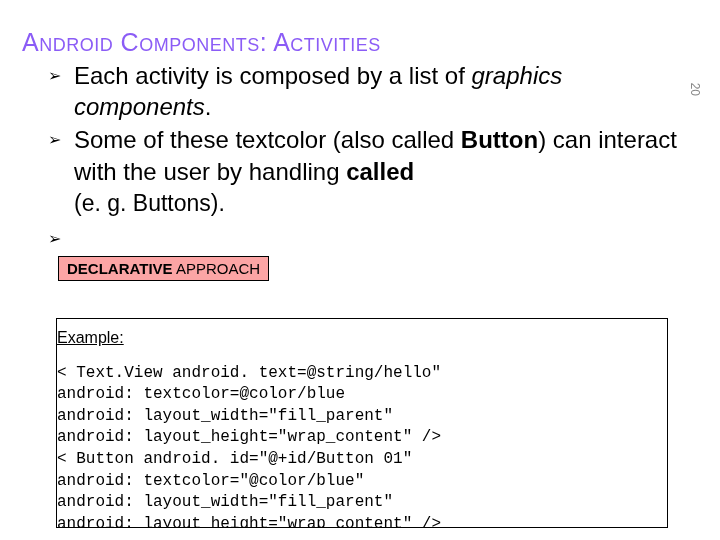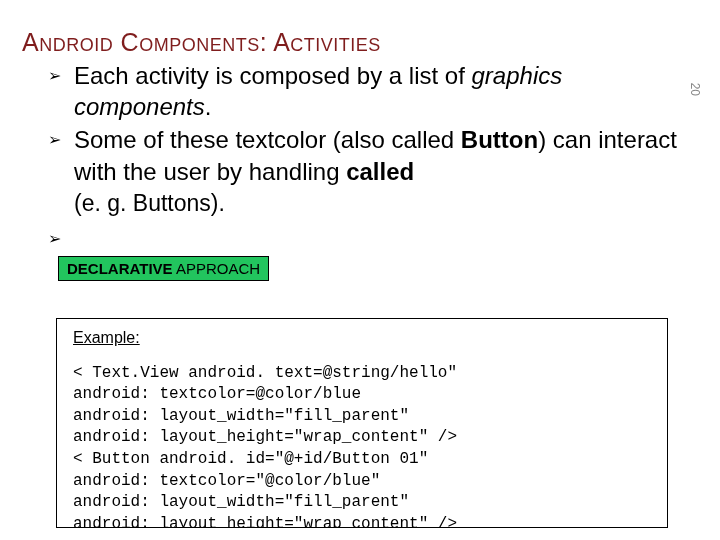"Android Components: Activities" .title { color: #7f1d1d -> #8b5cf6 }
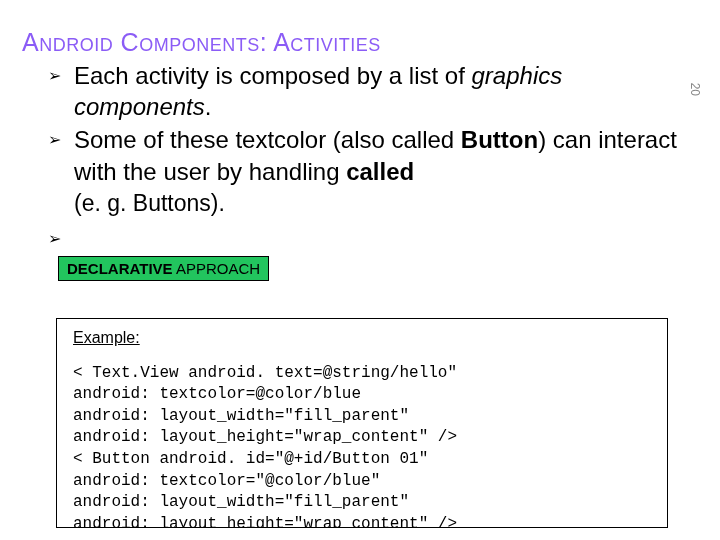"DECLARATIVE APPROACH" .tag { background: #22c55e -> #fca5a5 }
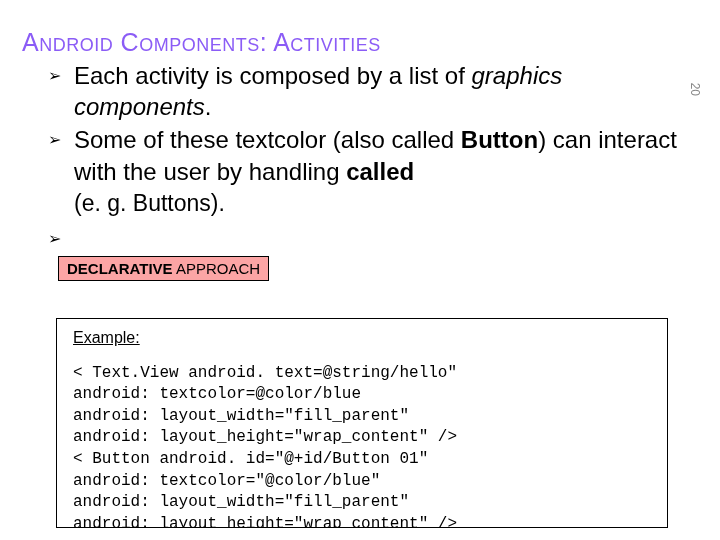"Example:" .codebox { padding: 8px 16px -> 8px 0 }
